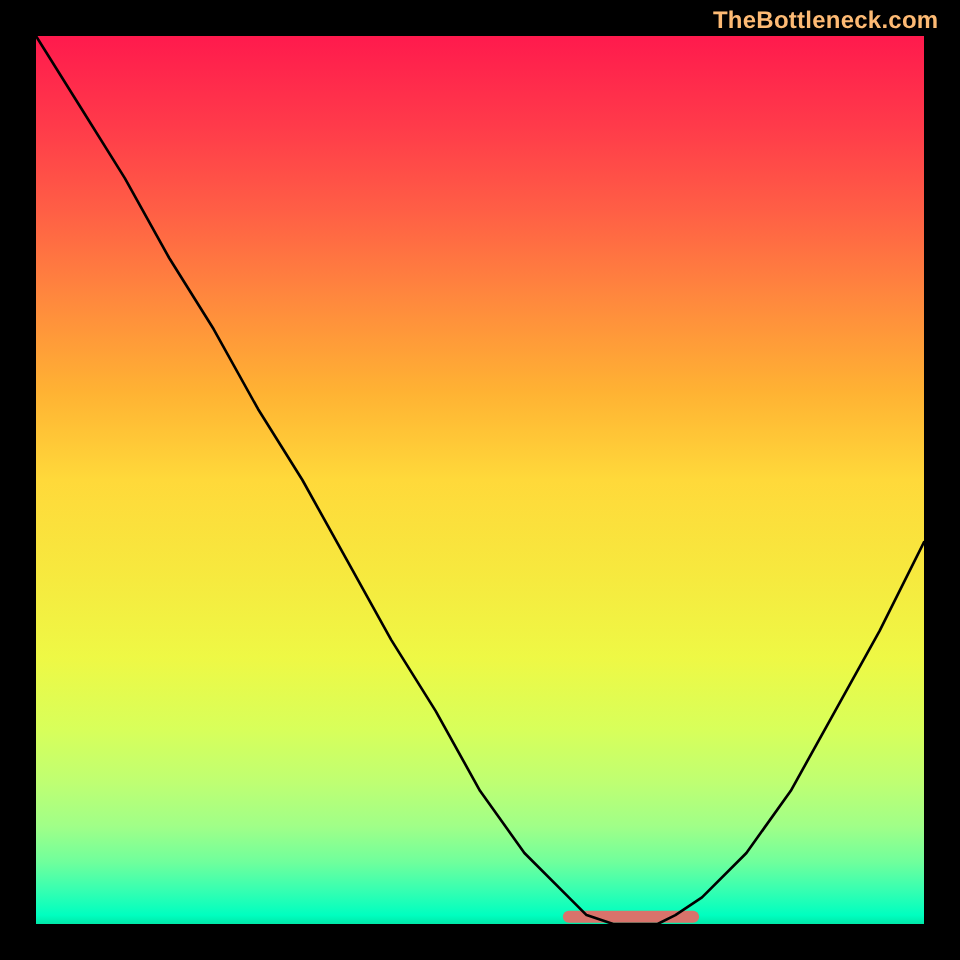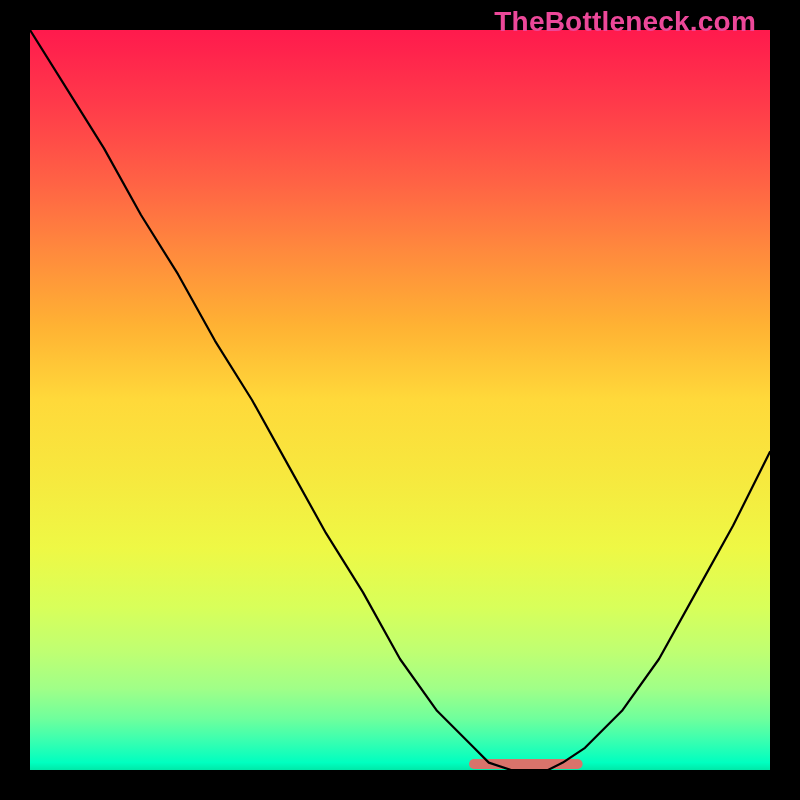"TheBottleneck.com" .watermark { color: #ec4899 -> #fdba74; font-size: 28px -> 20px; right: 44px -> 18px }
